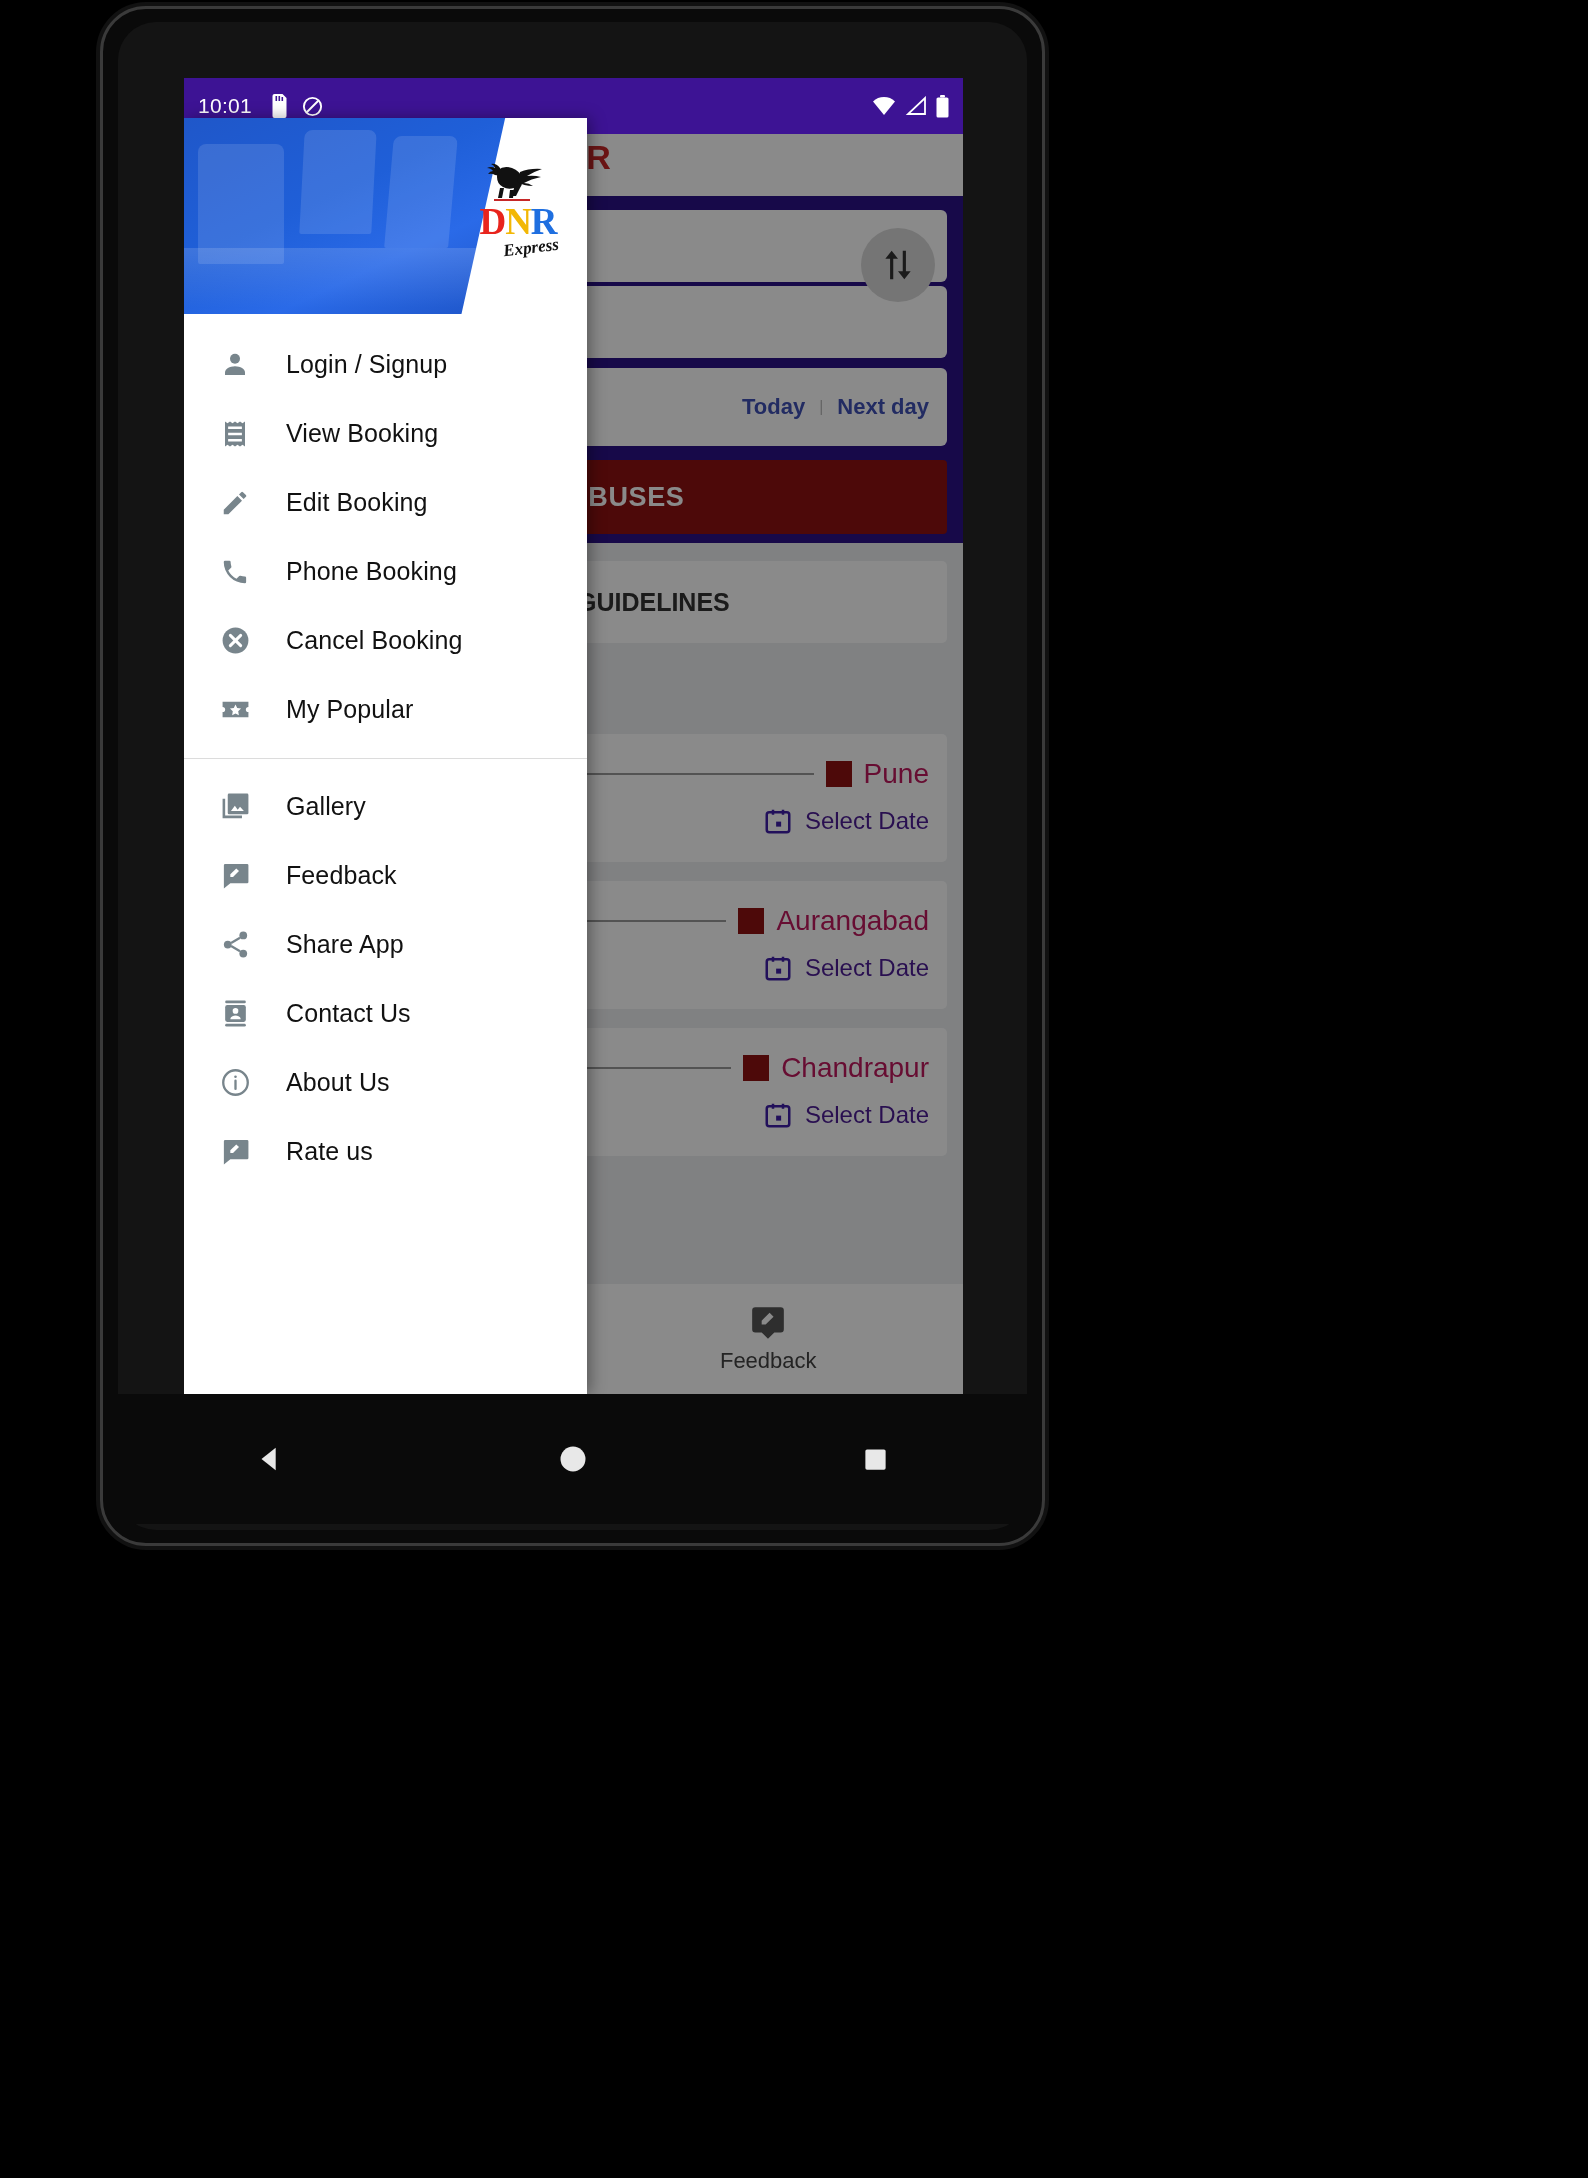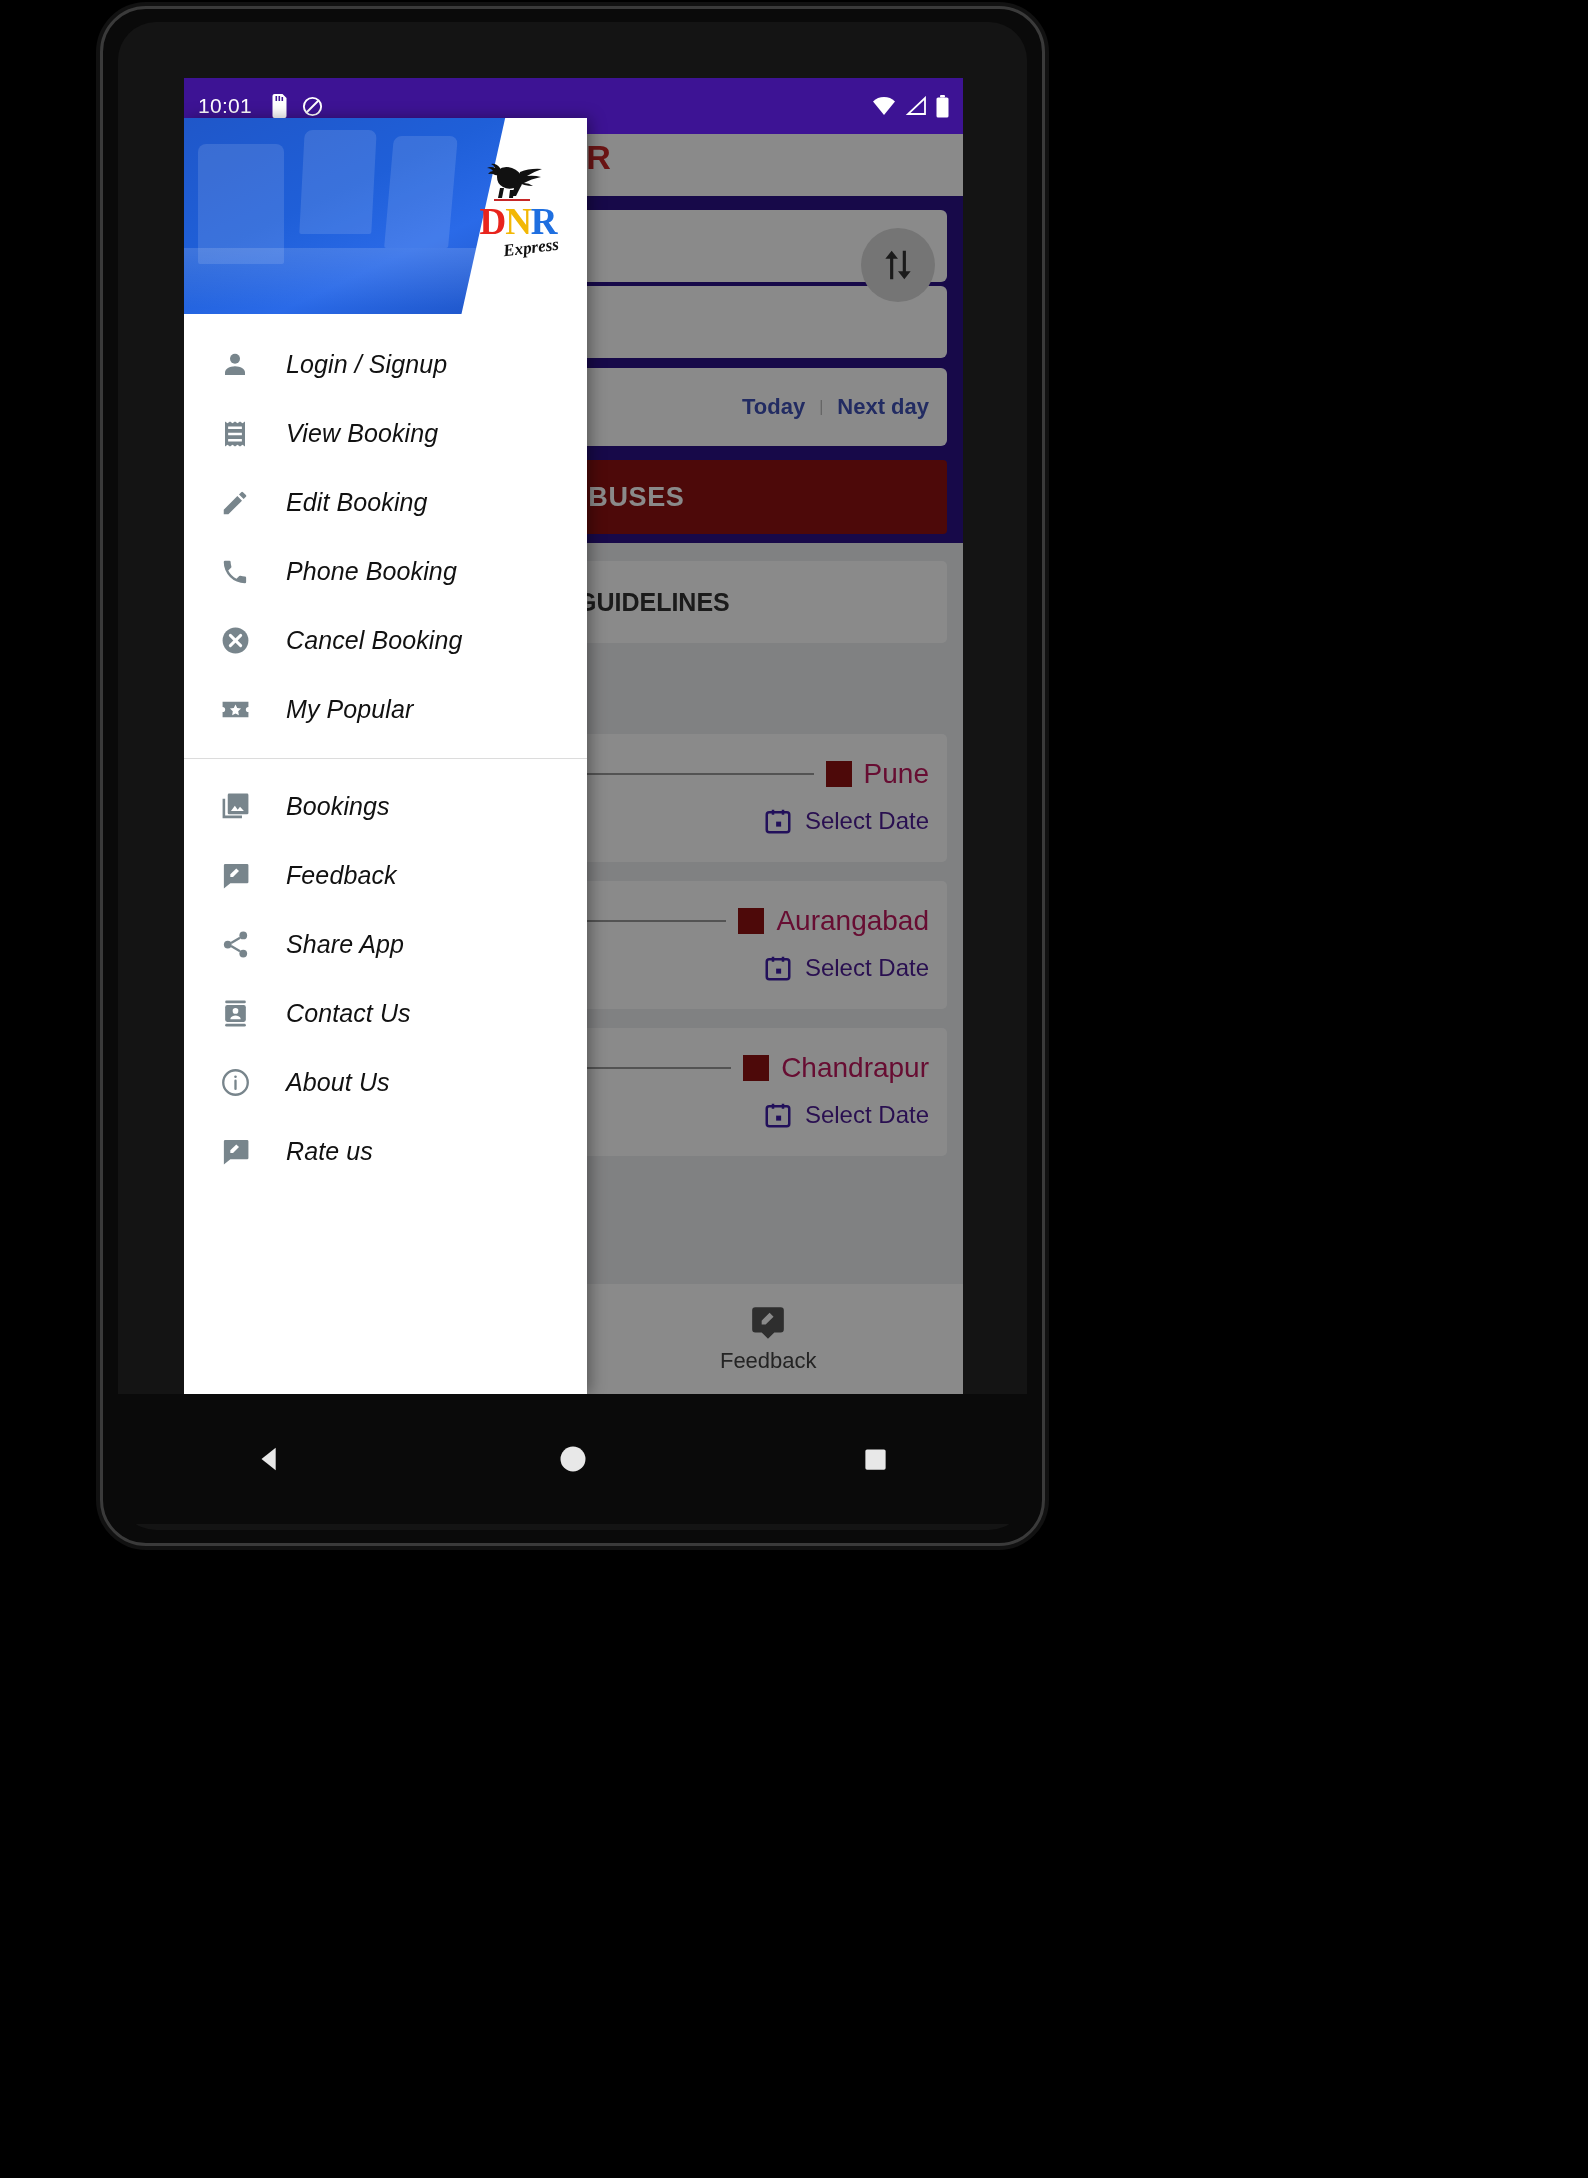"Login / Signup" .drawer-item .d-label { font-style: italic -> none }
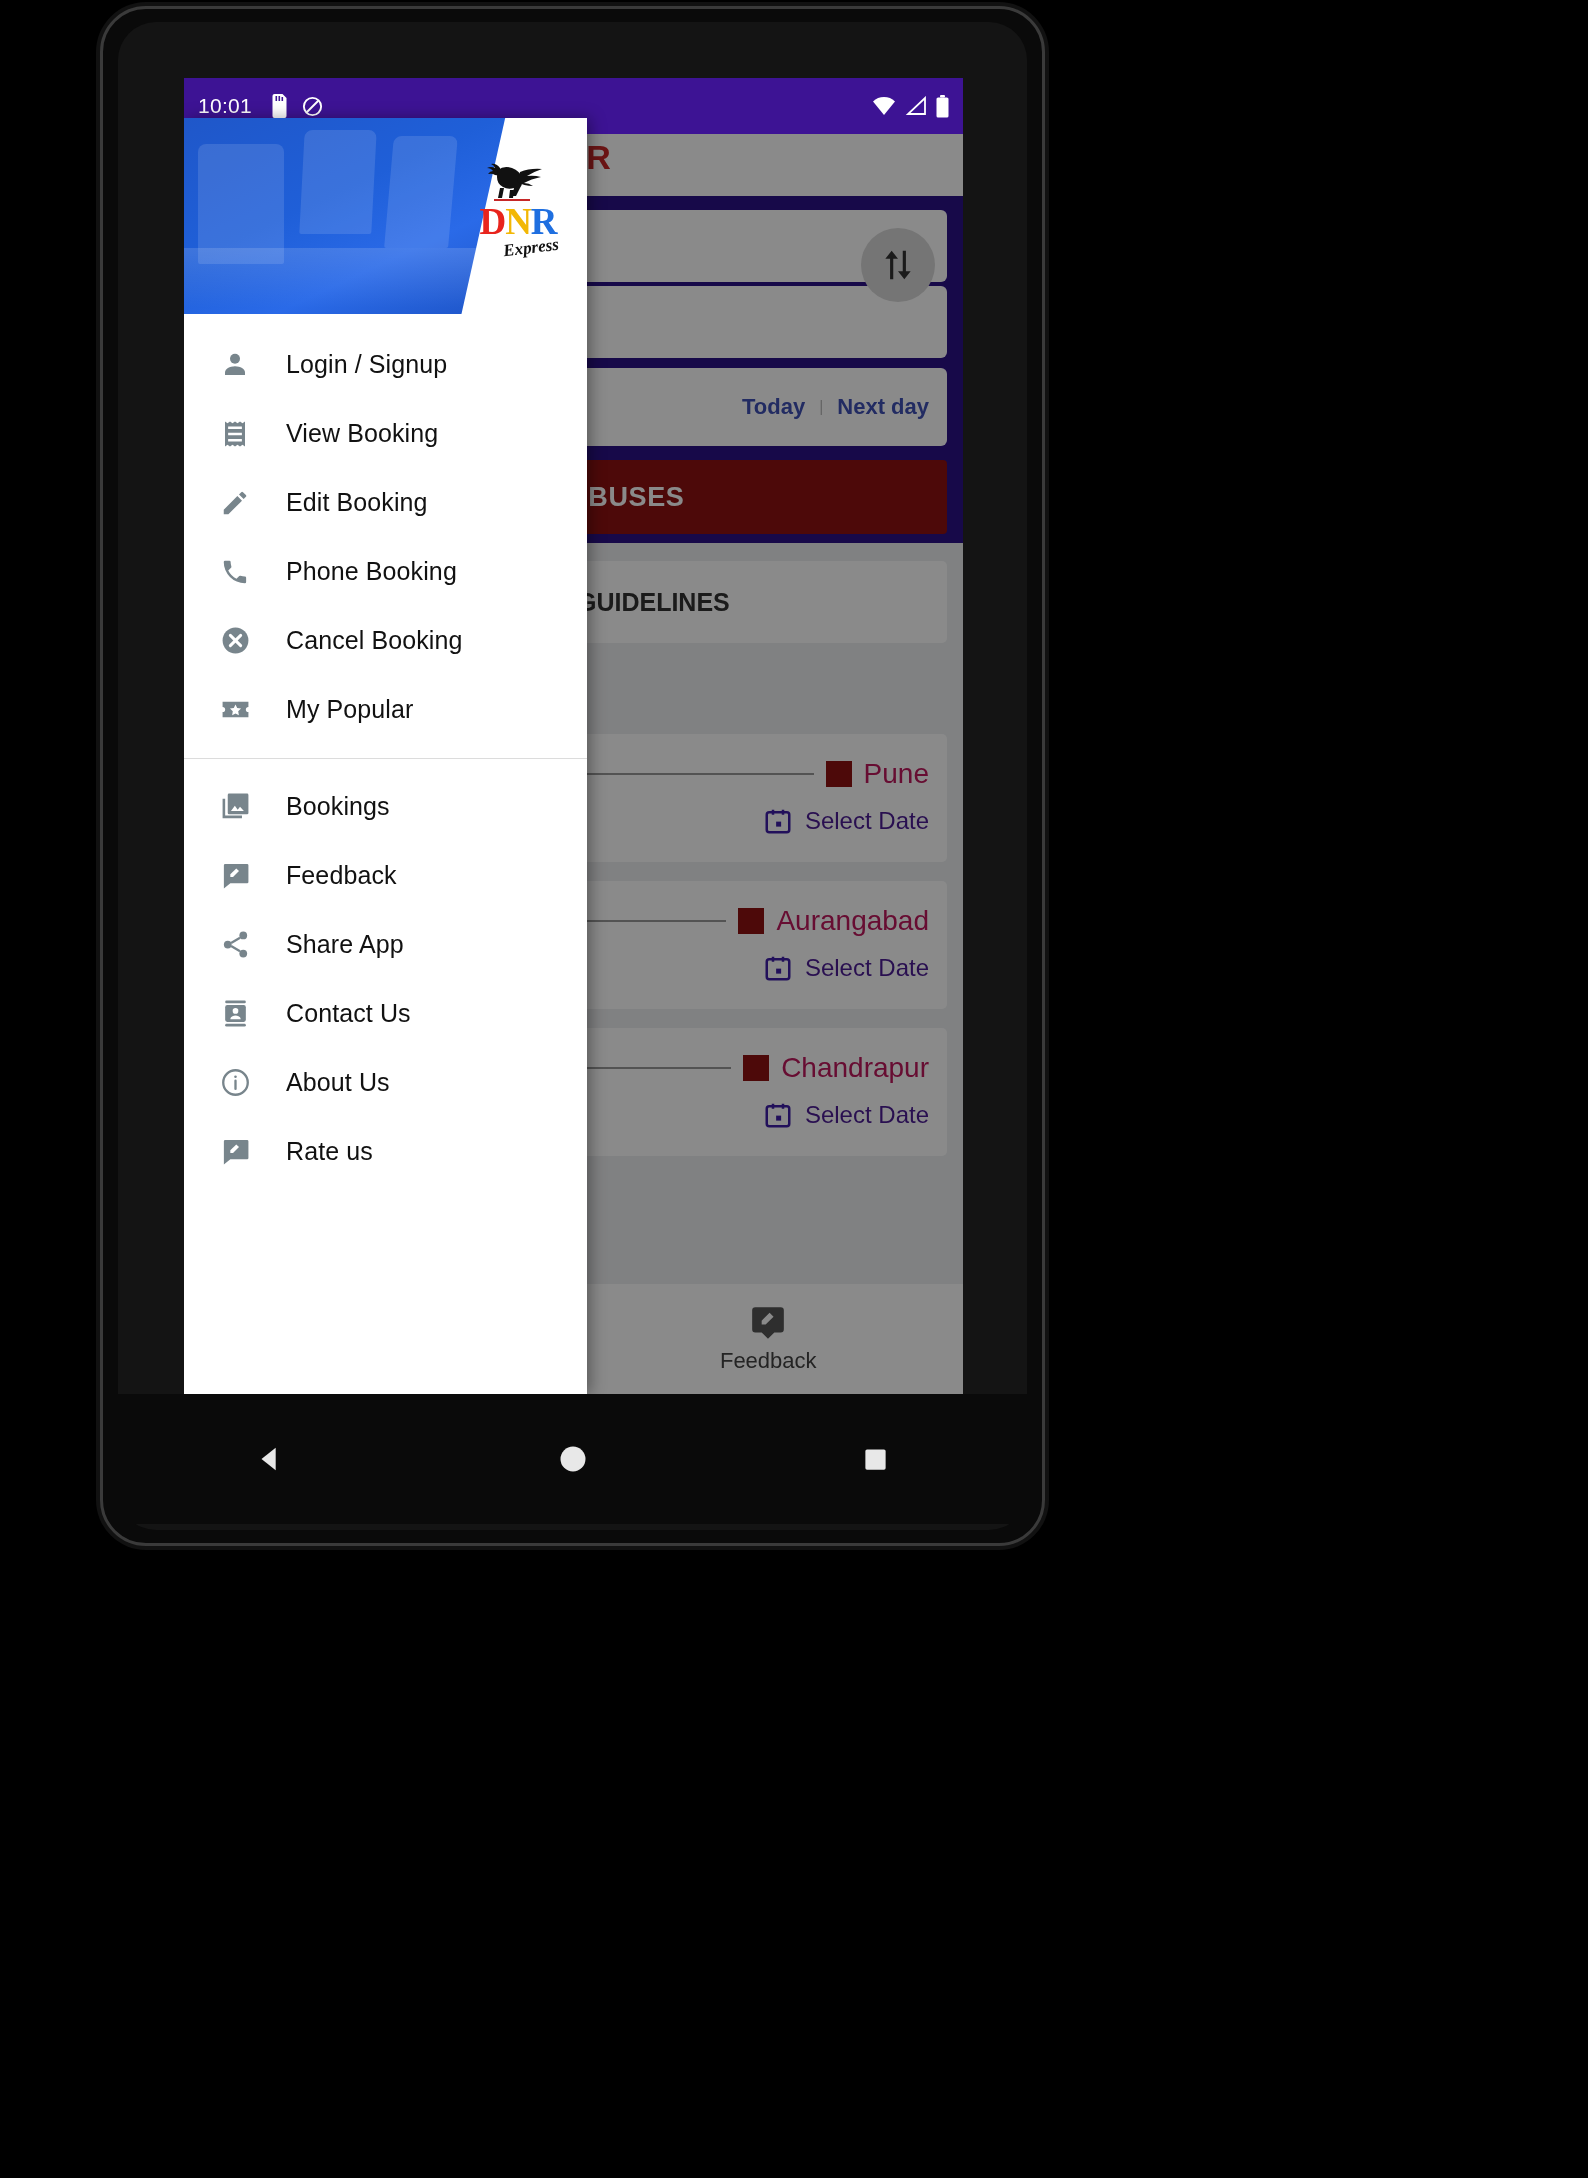"Bookings" span.d-label { text: Bookings -> Gallery }
